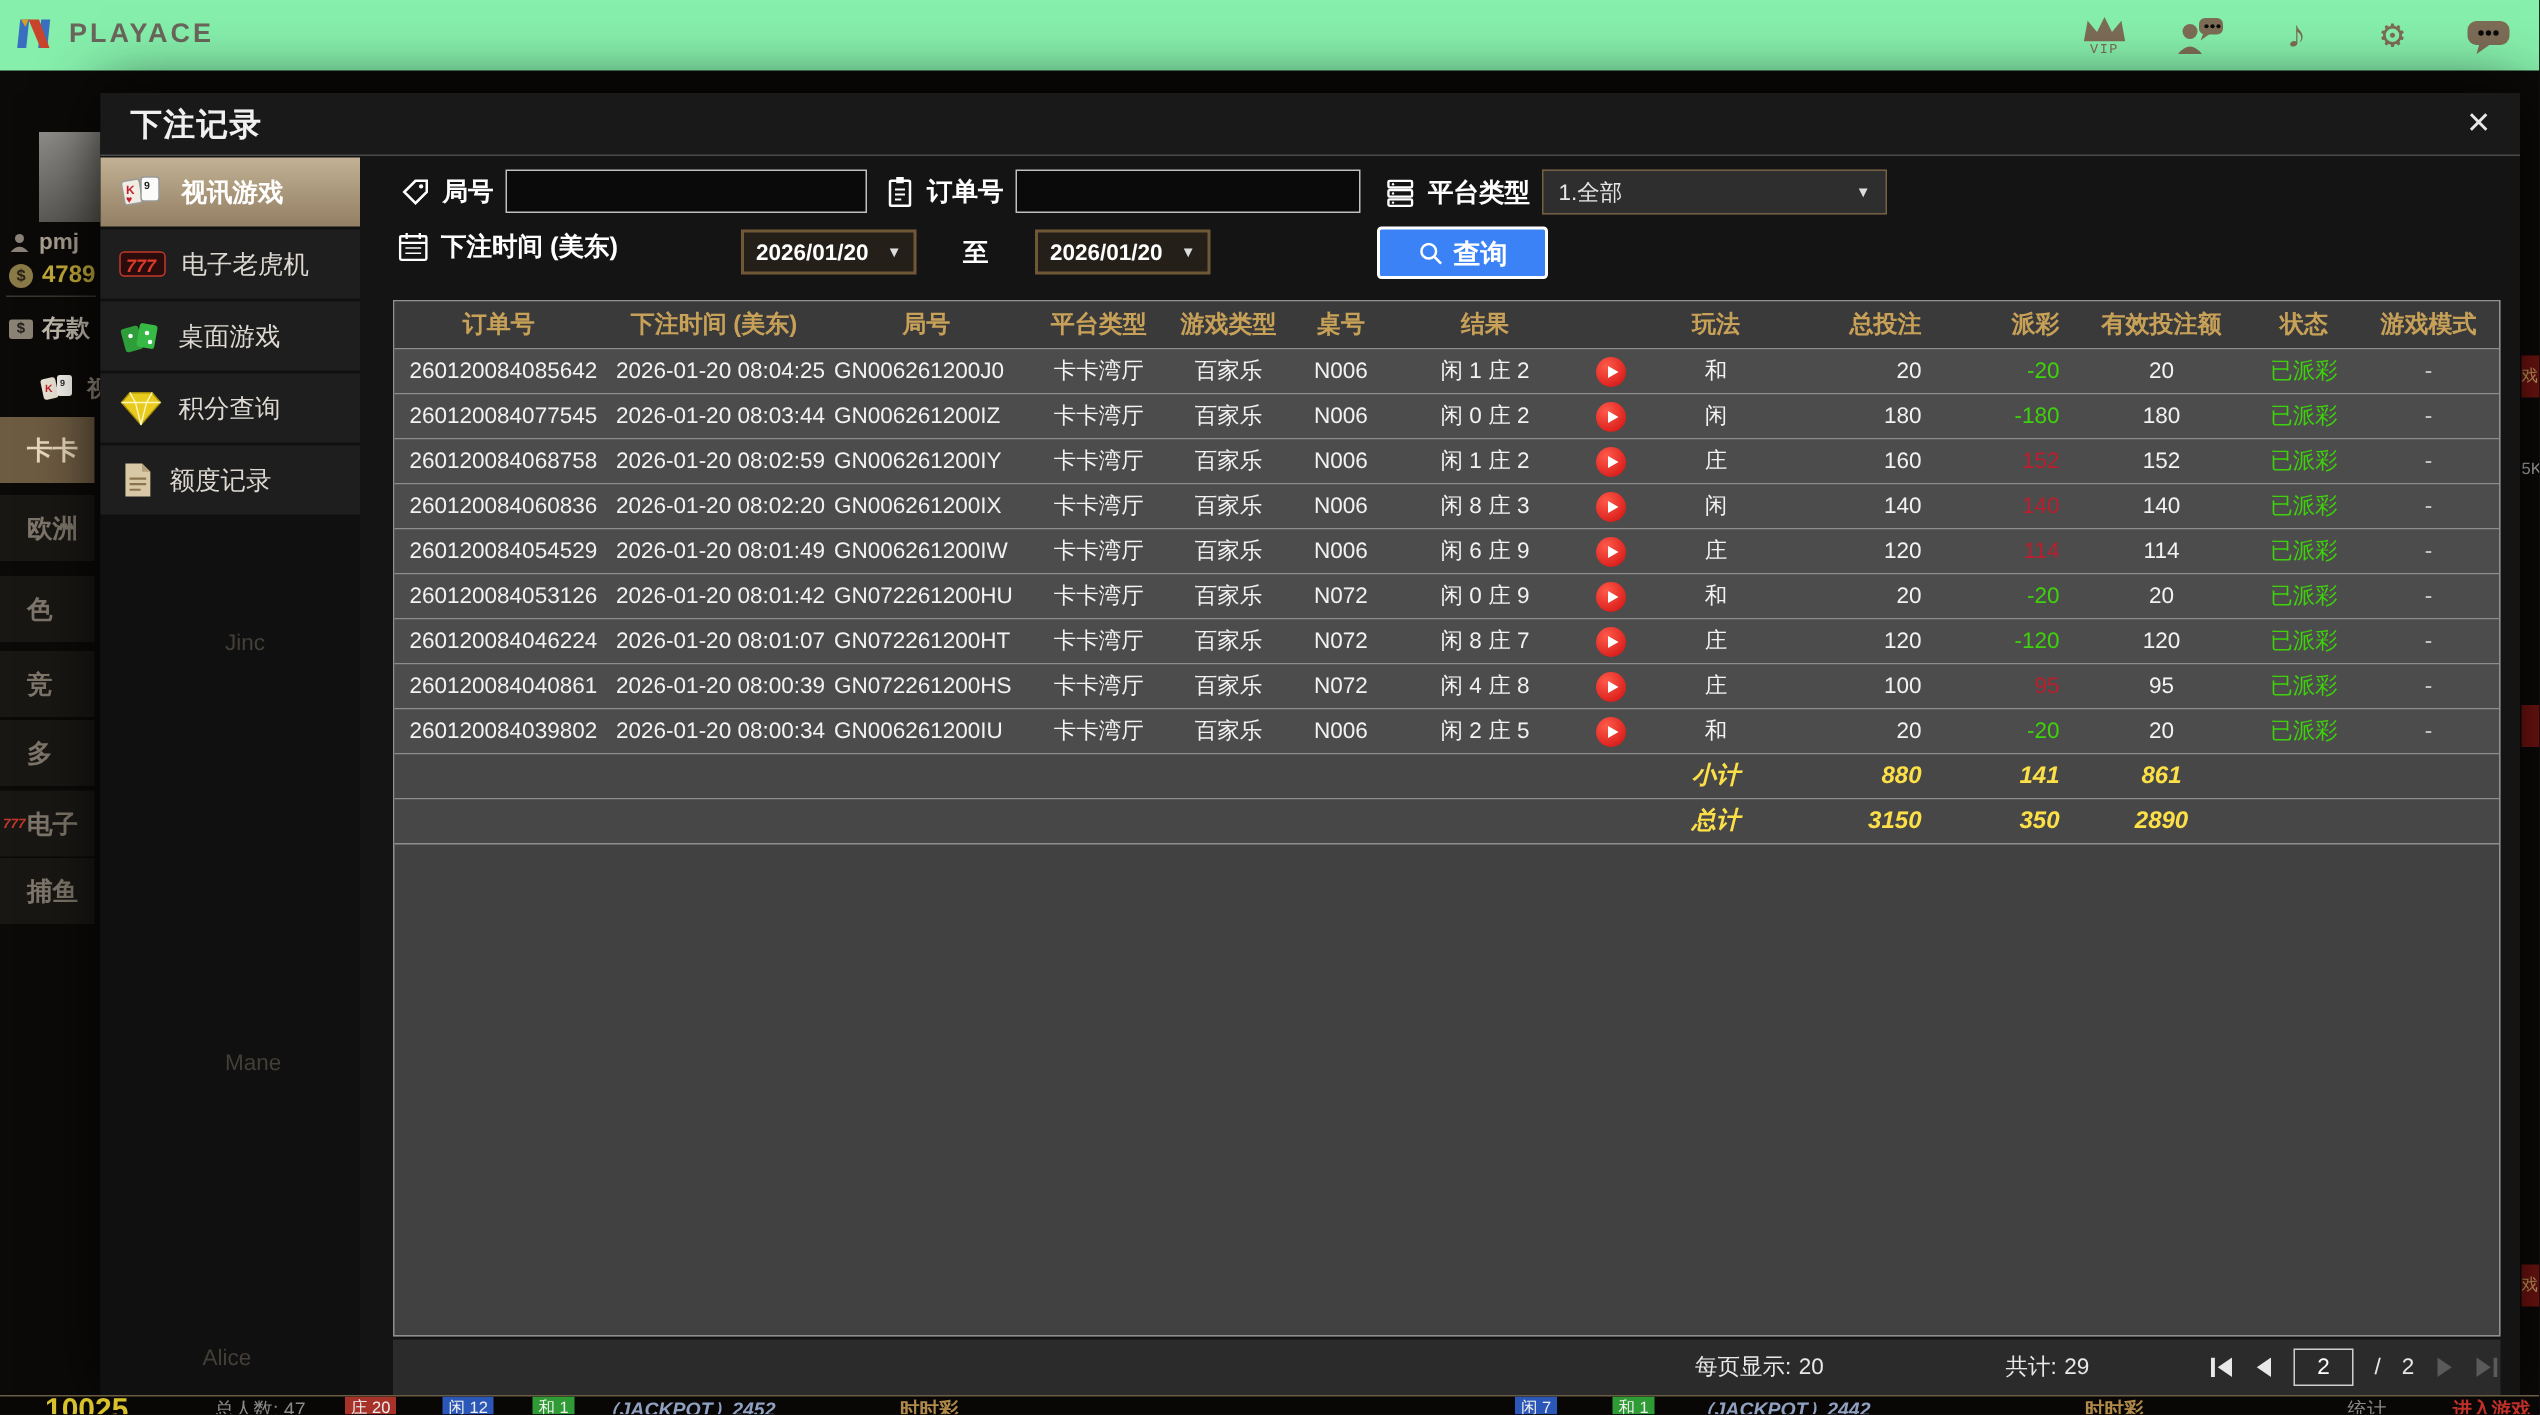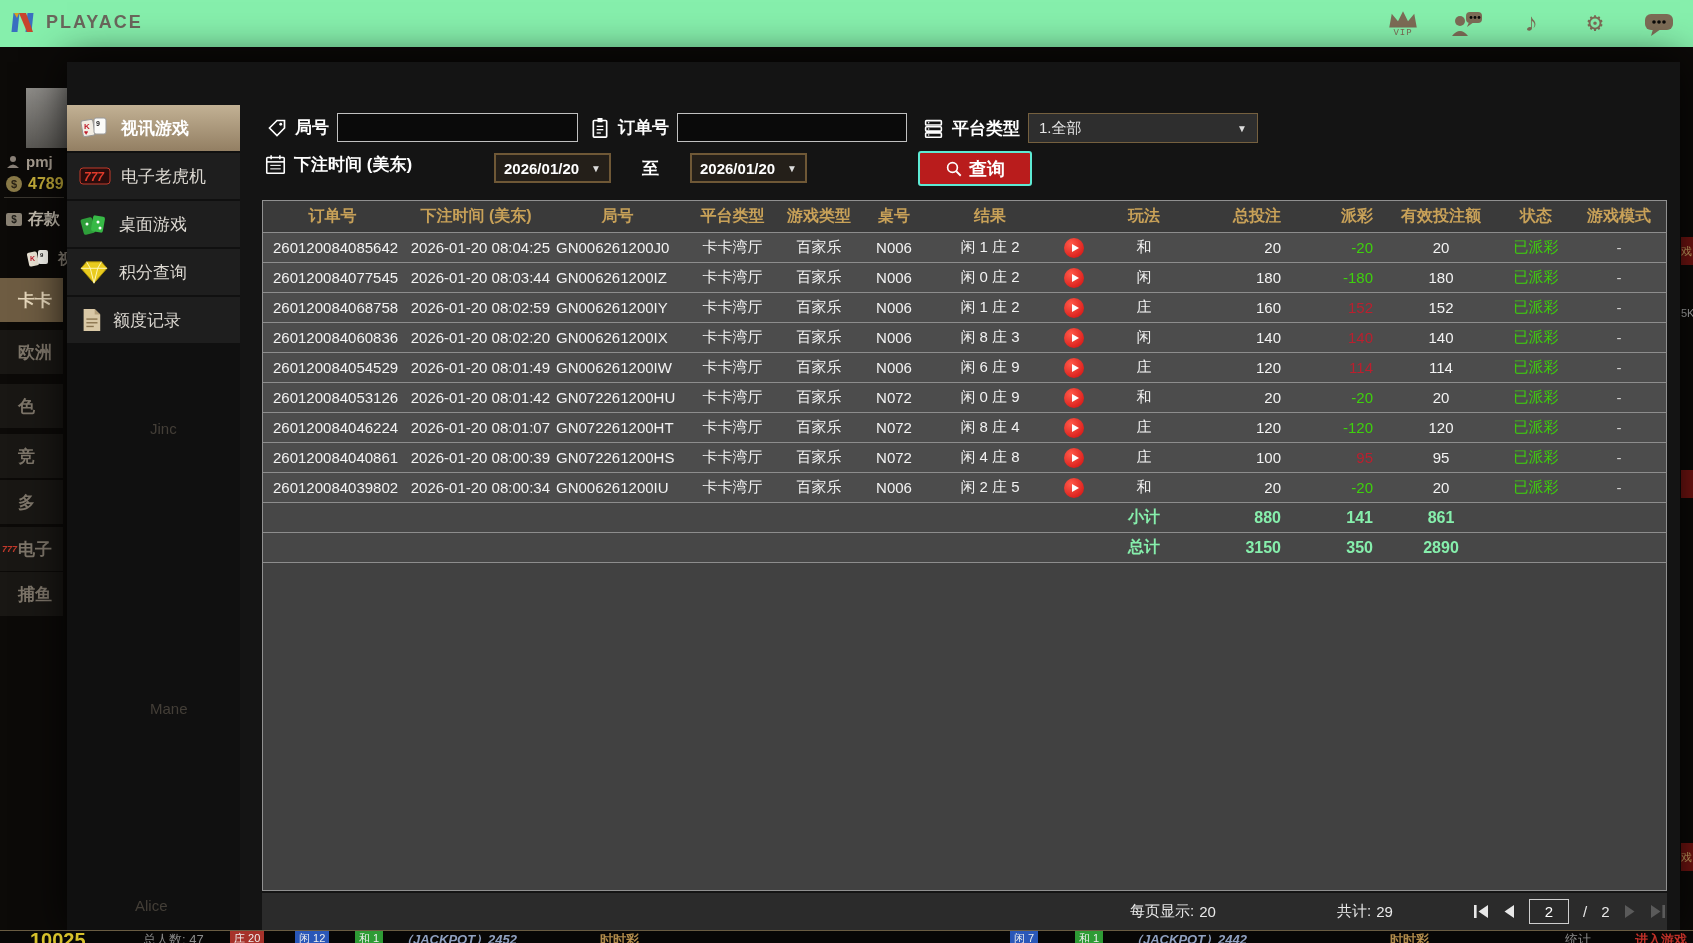"下注记录" div.modal-header { html: none -> <div> <span>下注记录</span> <span>×</span> </div> }
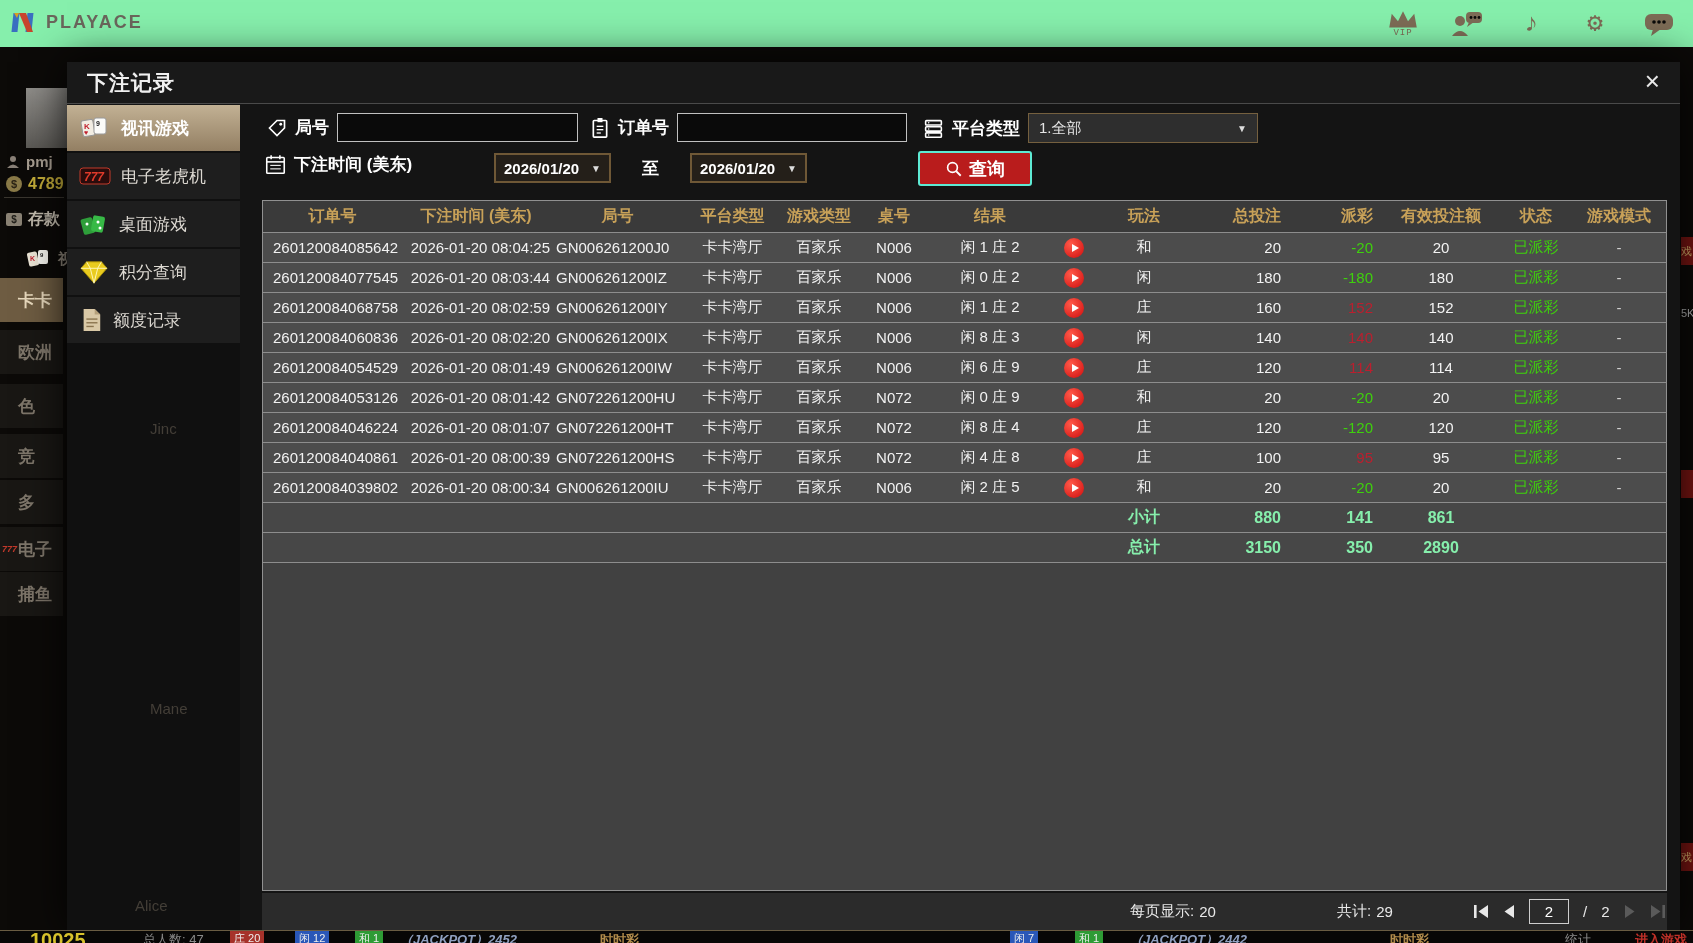"查询" .search-btn { background: #b91c1c -> #3b82f6; border: 2px solid #5eead4 -> 2px solid #ffffff }
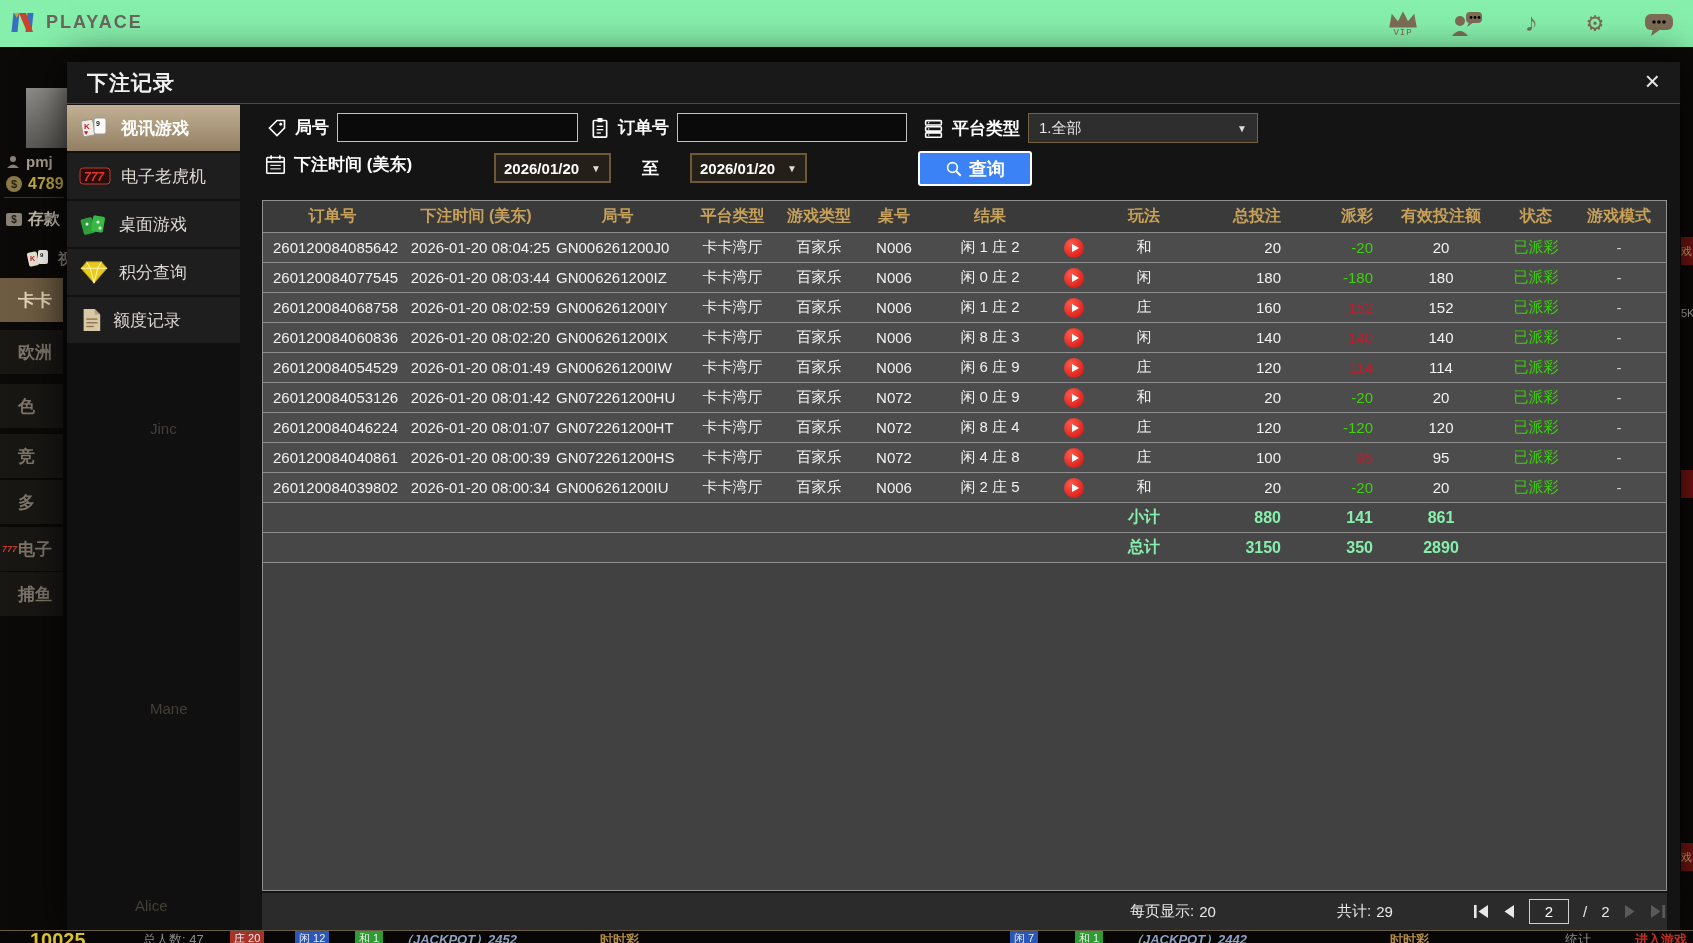"闲 8 庄 4" div.cell { text: 4 -> 7 }
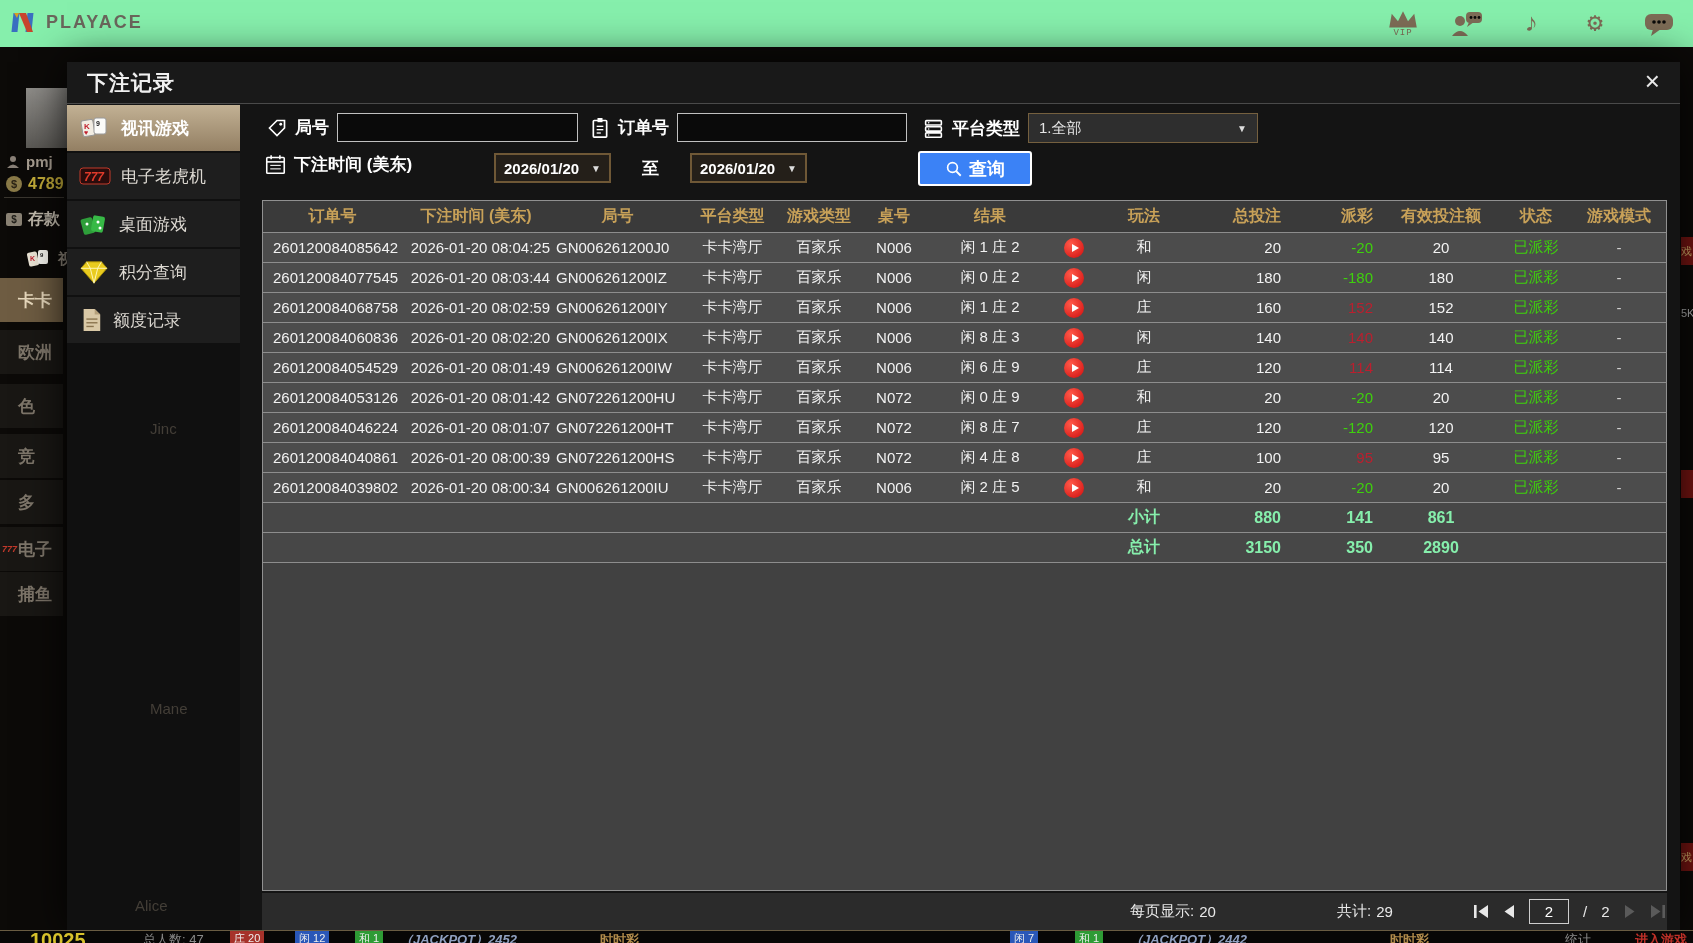"小计" .sumrow .cell { color: #86efac -> #fde047; font-style: none -> italic }
